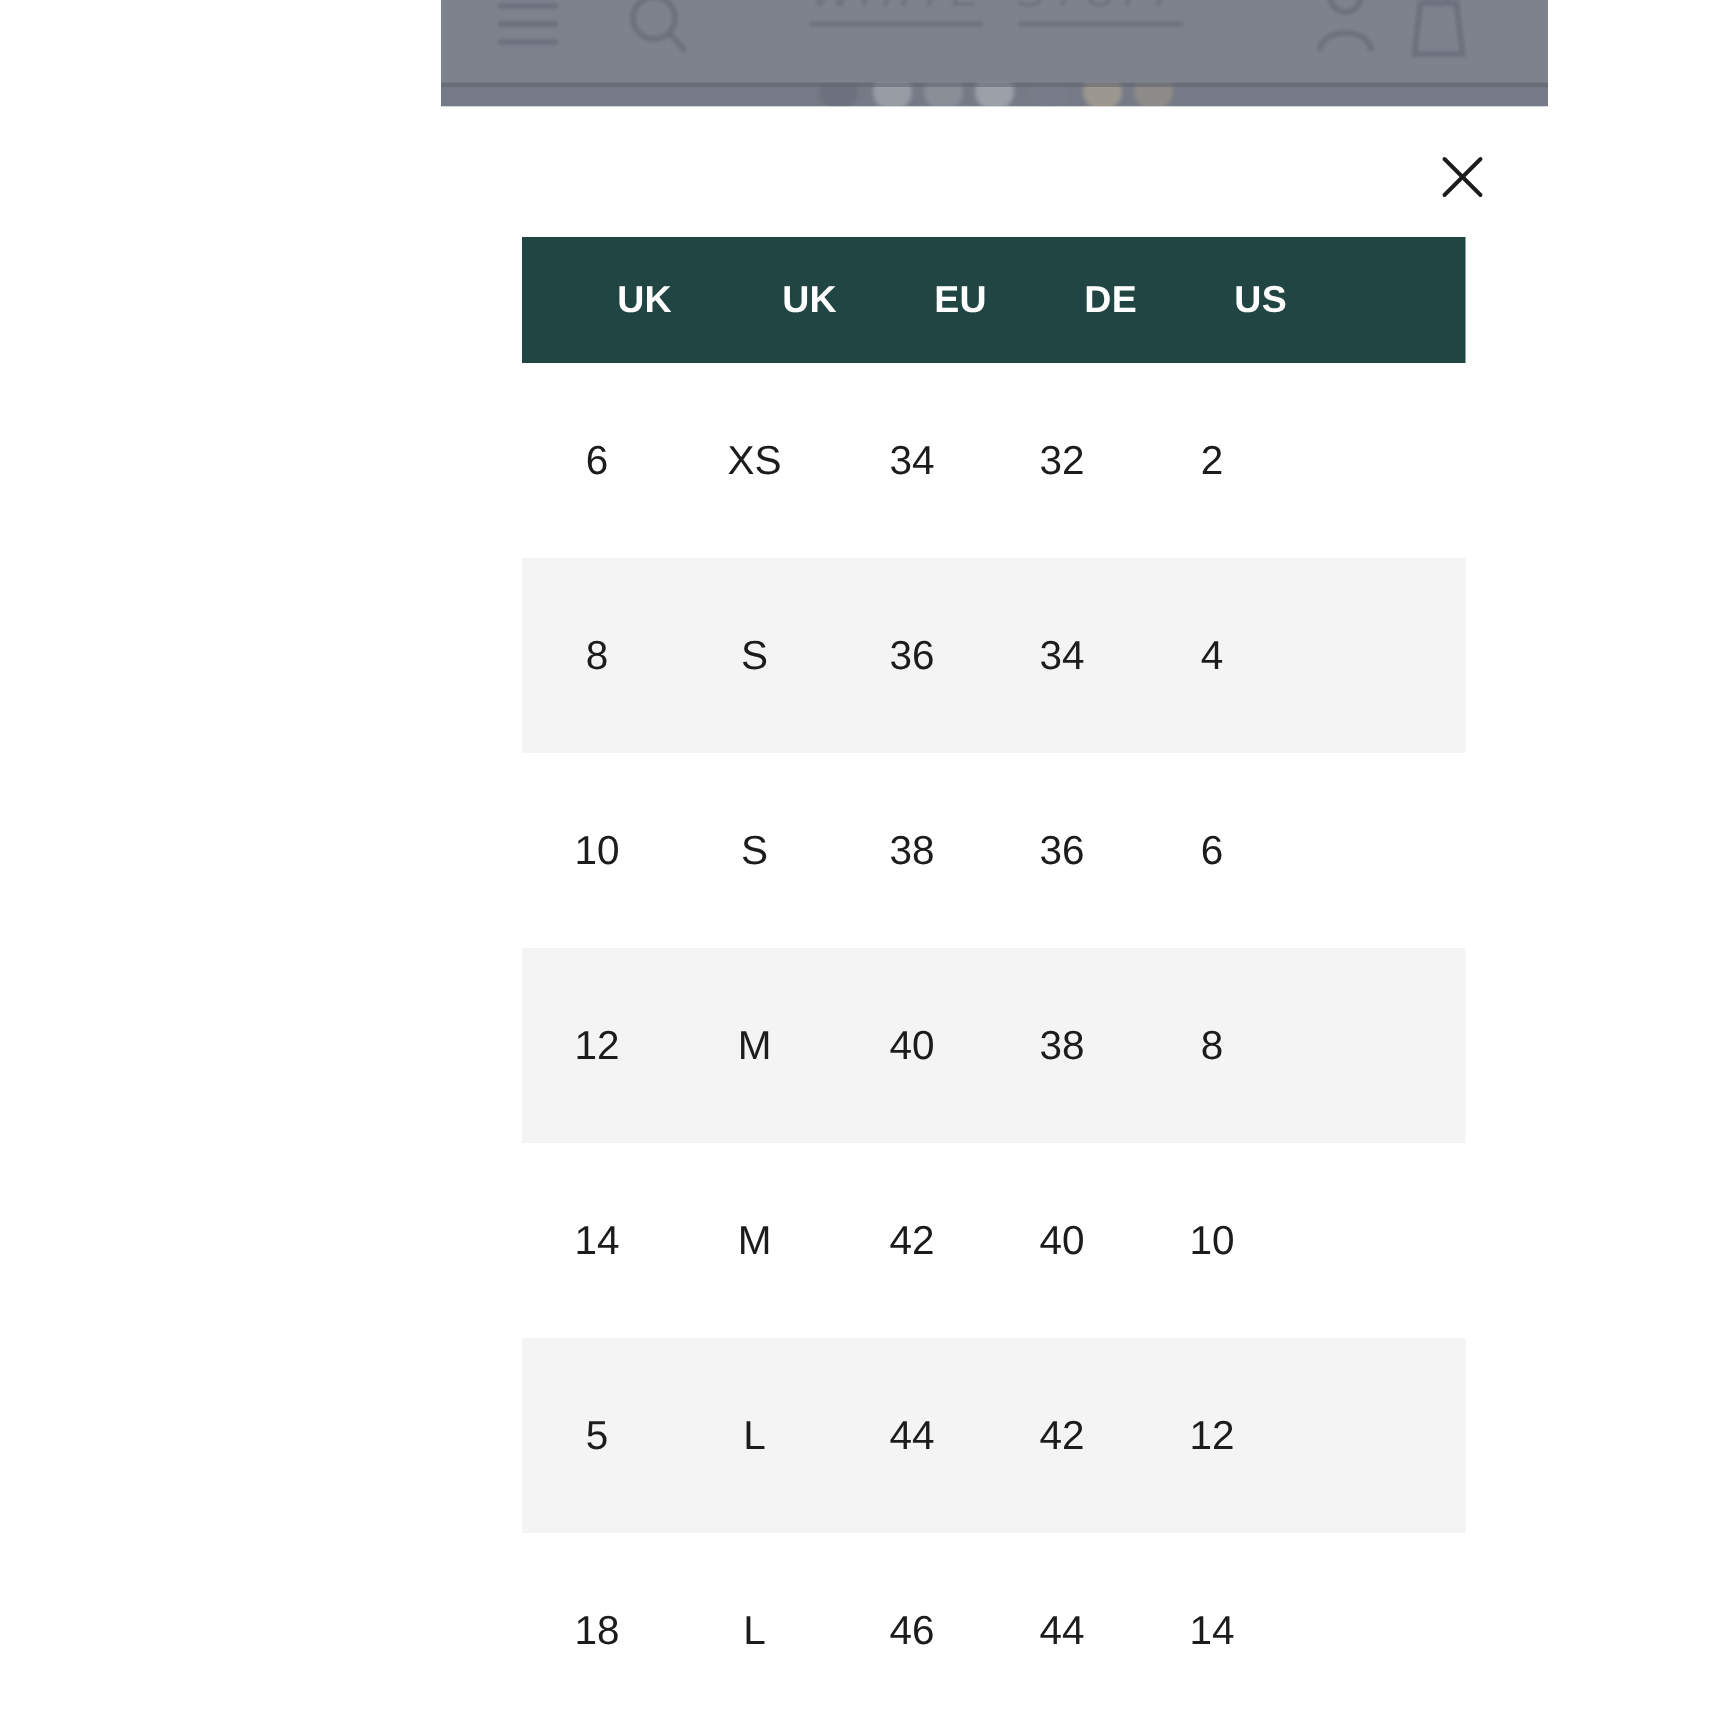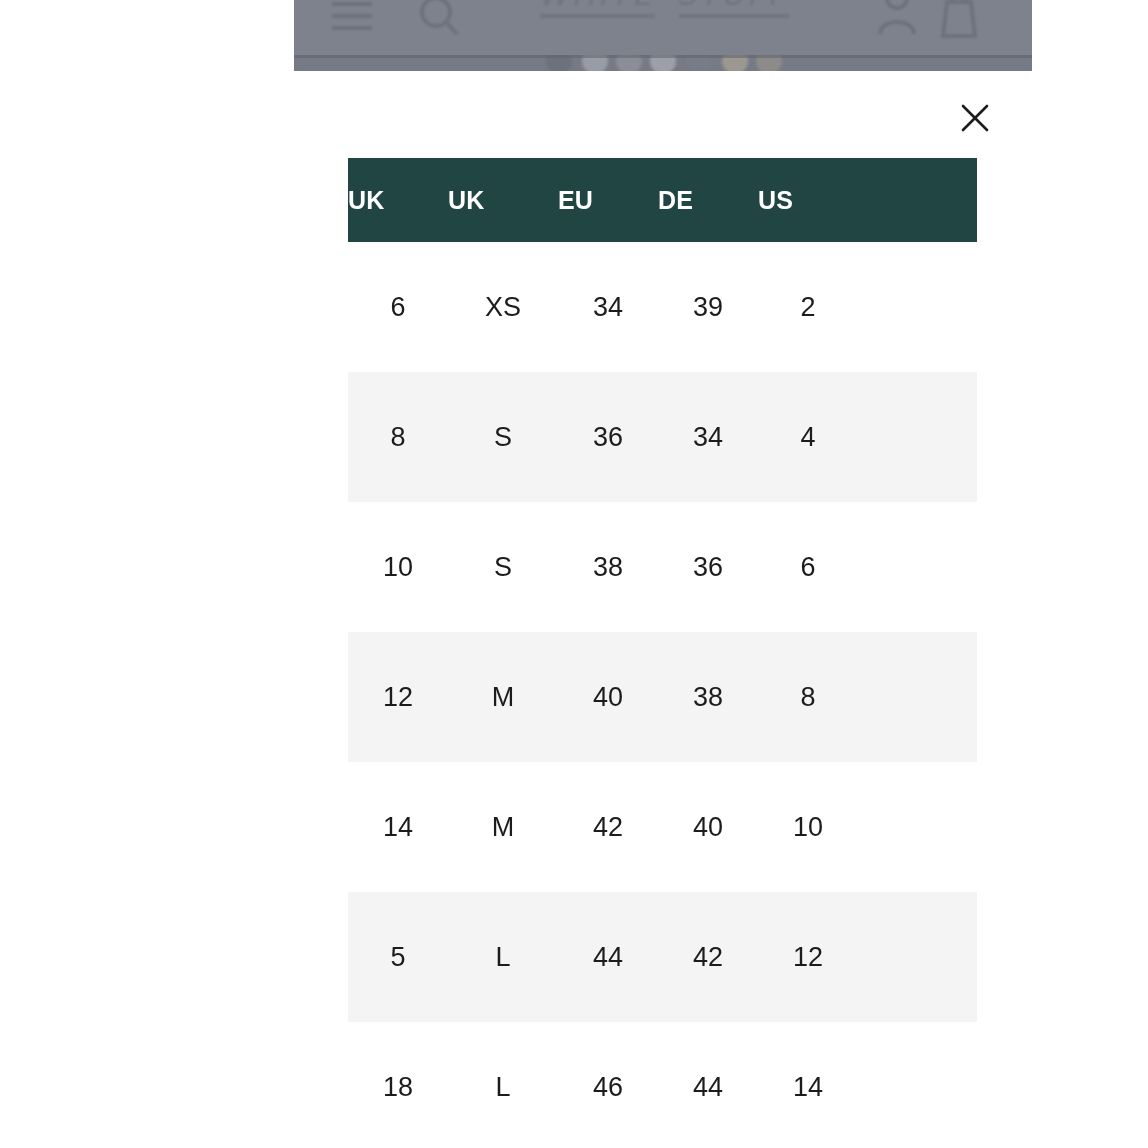"UK" table.size-table thead th { text-align: left -> right }
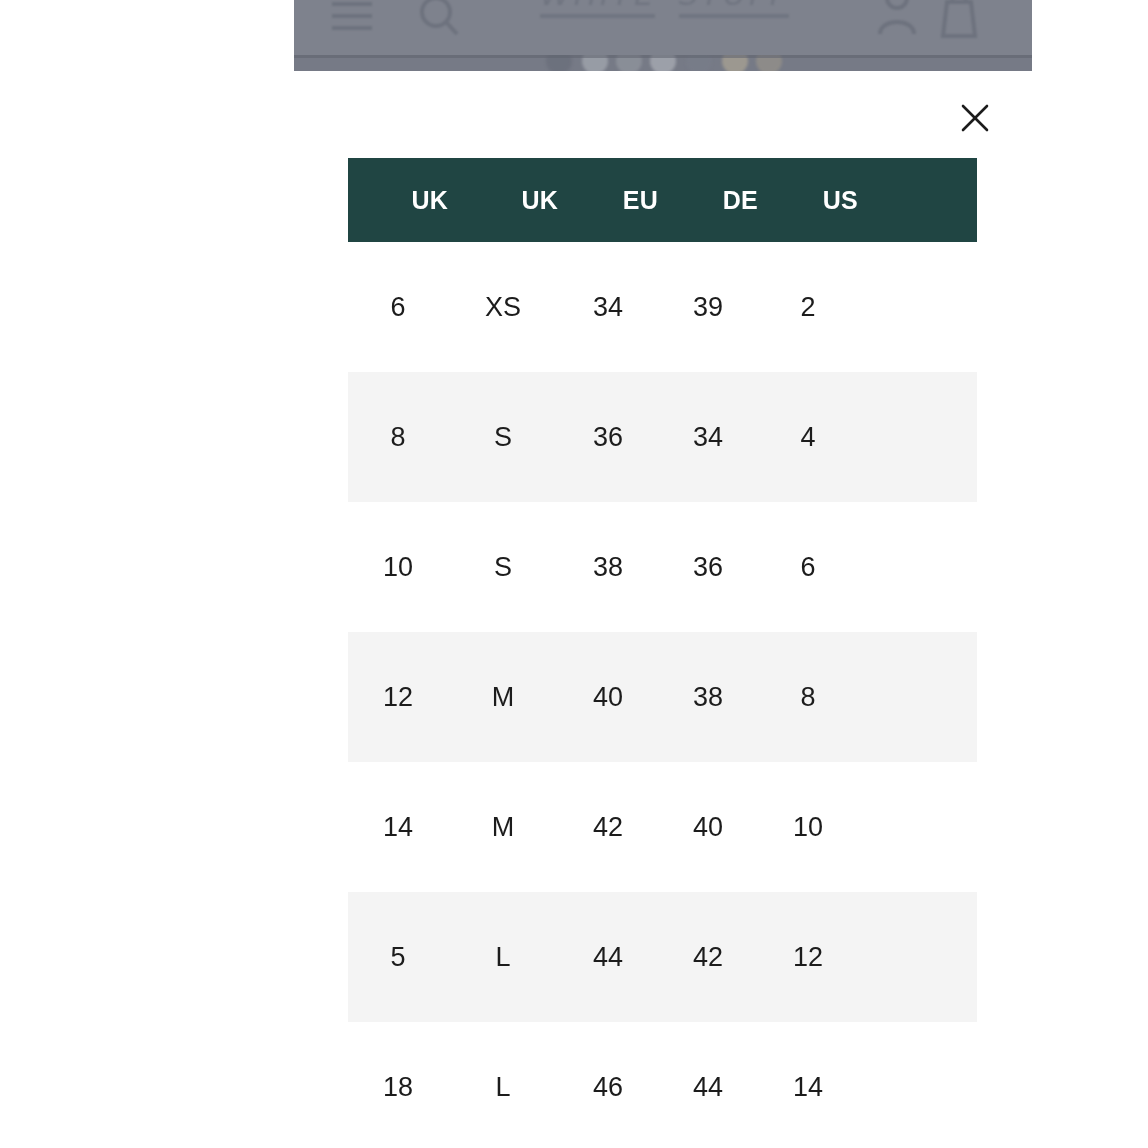"39" td { text: 39 -> 32 }
